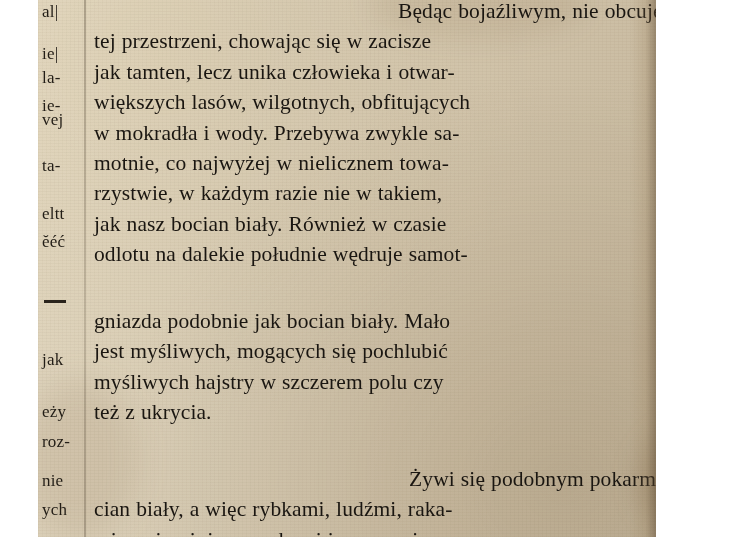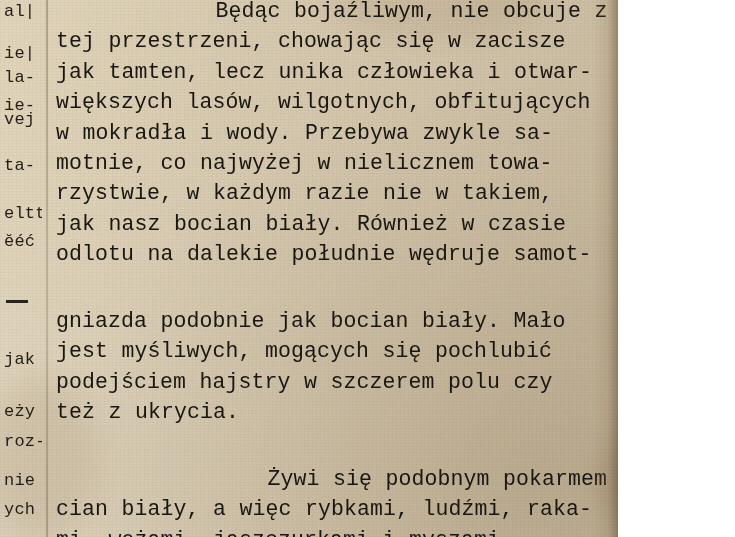"al|" #page { font-family: Liberation Mono, monospace -> Liberation Serif, serif; margin-left: none -> 38px }
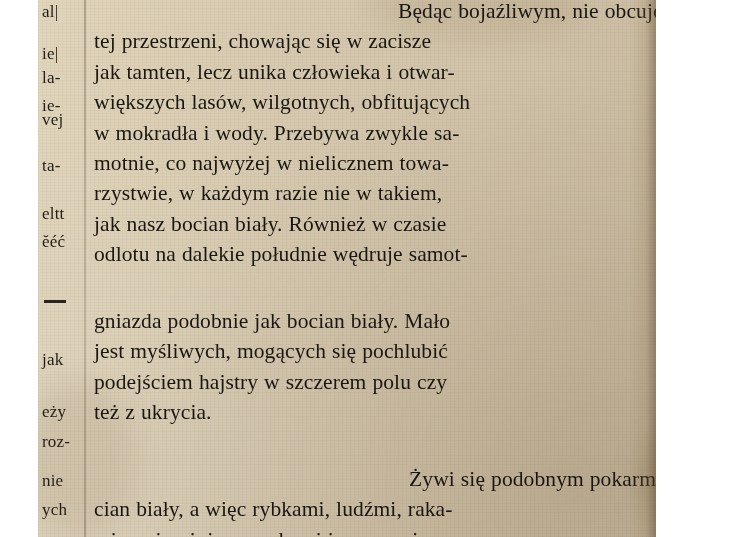"podejściem hajstry w szczerem polu" span { text: podejściem -> myśliwych }
